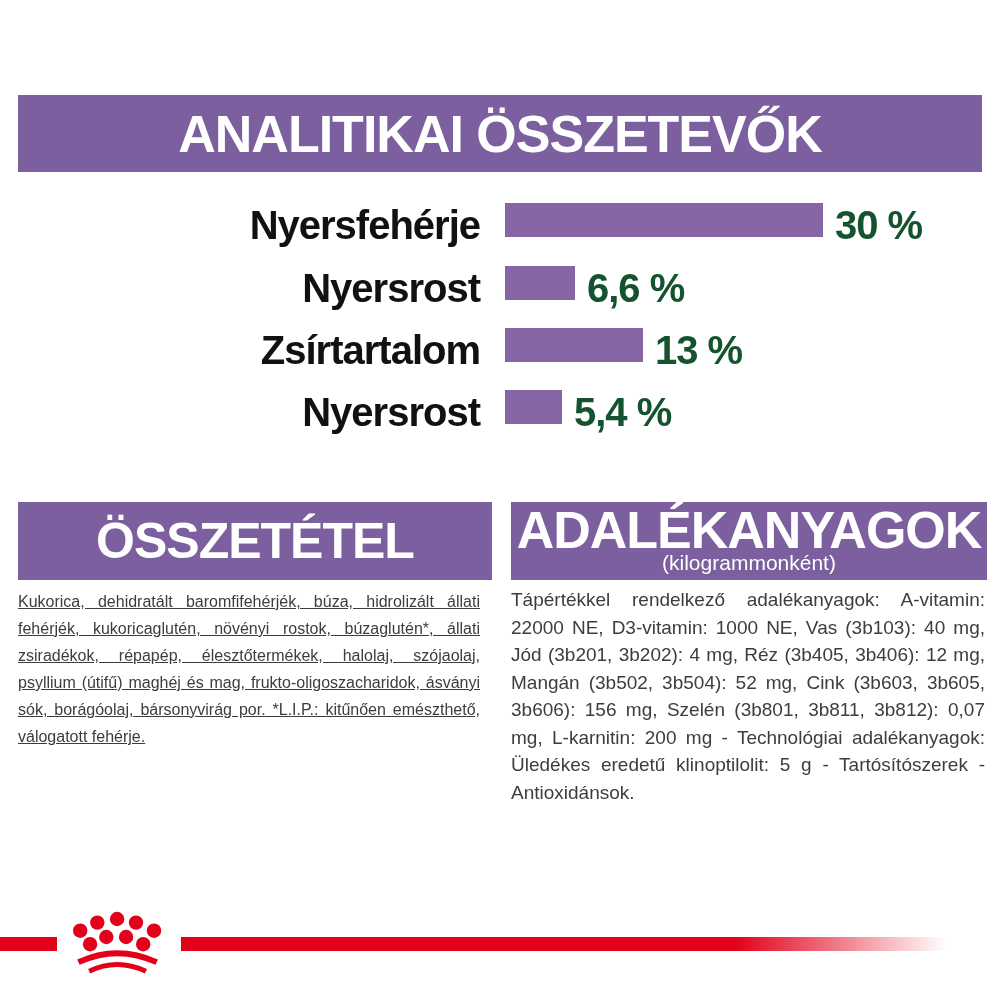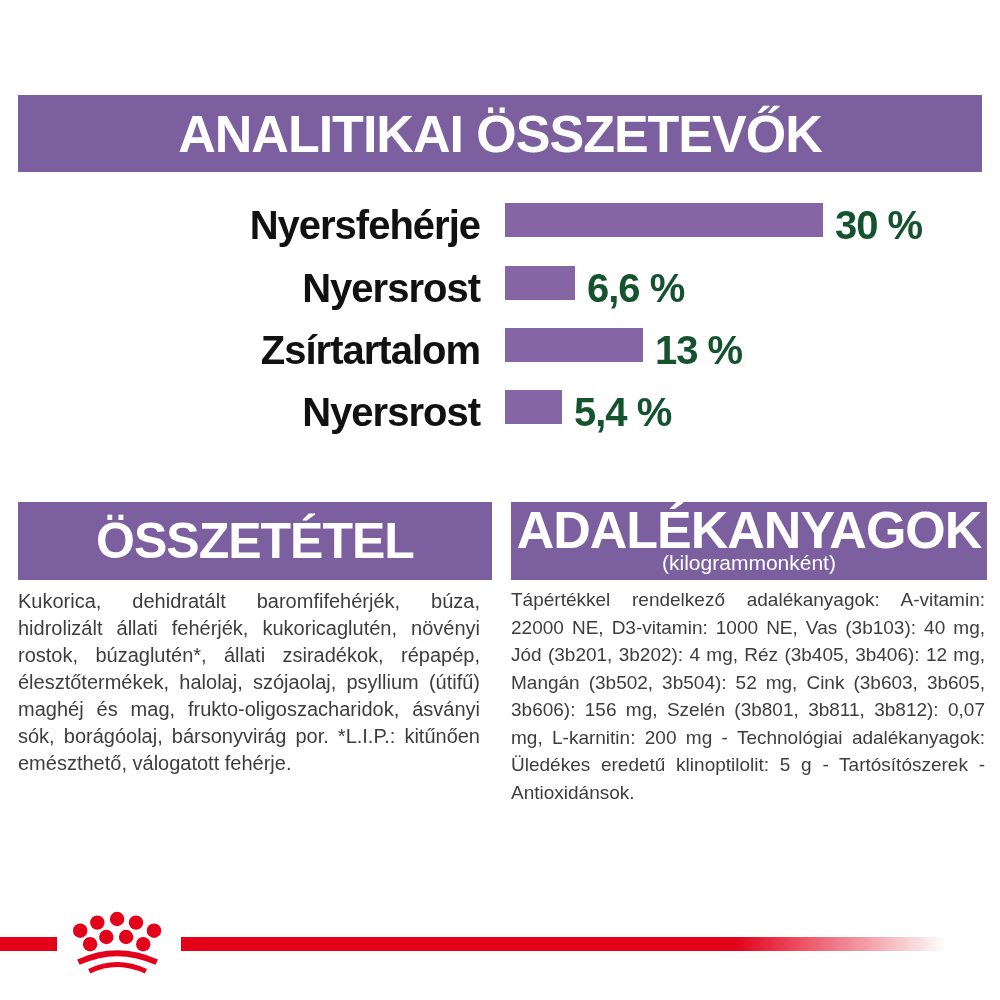"Kukorica, dehidratált baromfifehérjék," .para-left { font-size: 20px -> 16px; text-decoration: none -> underline }
